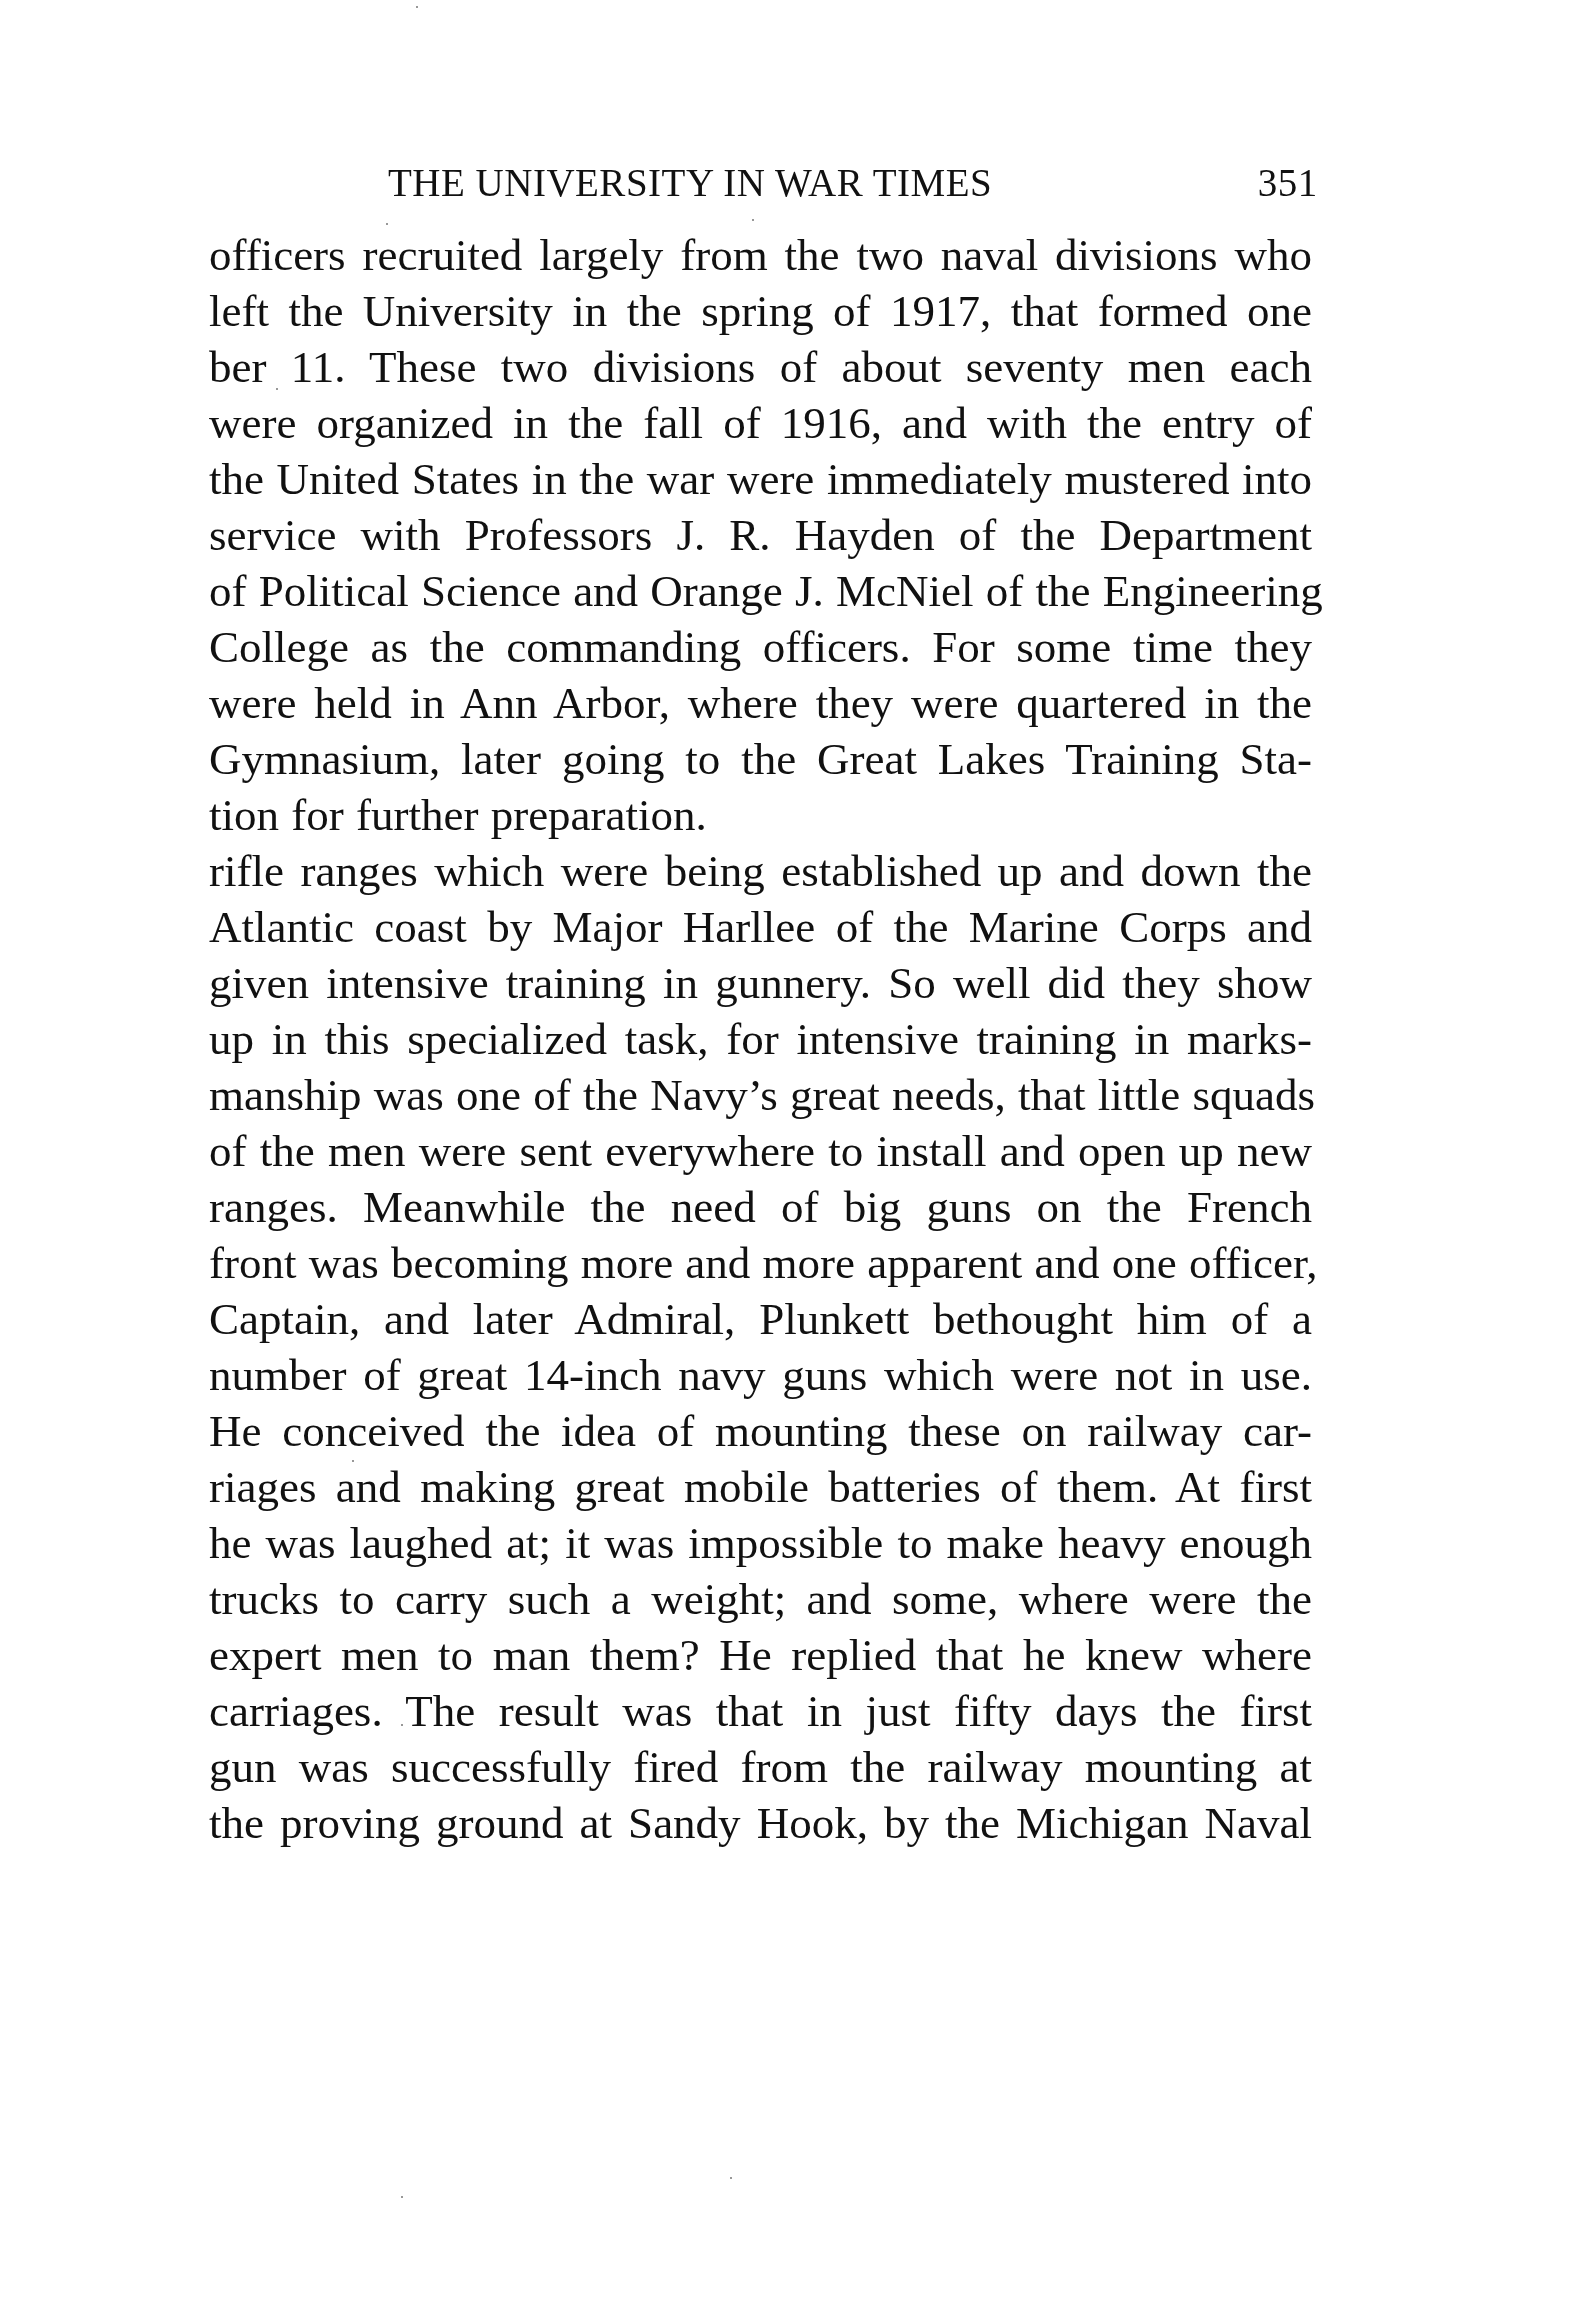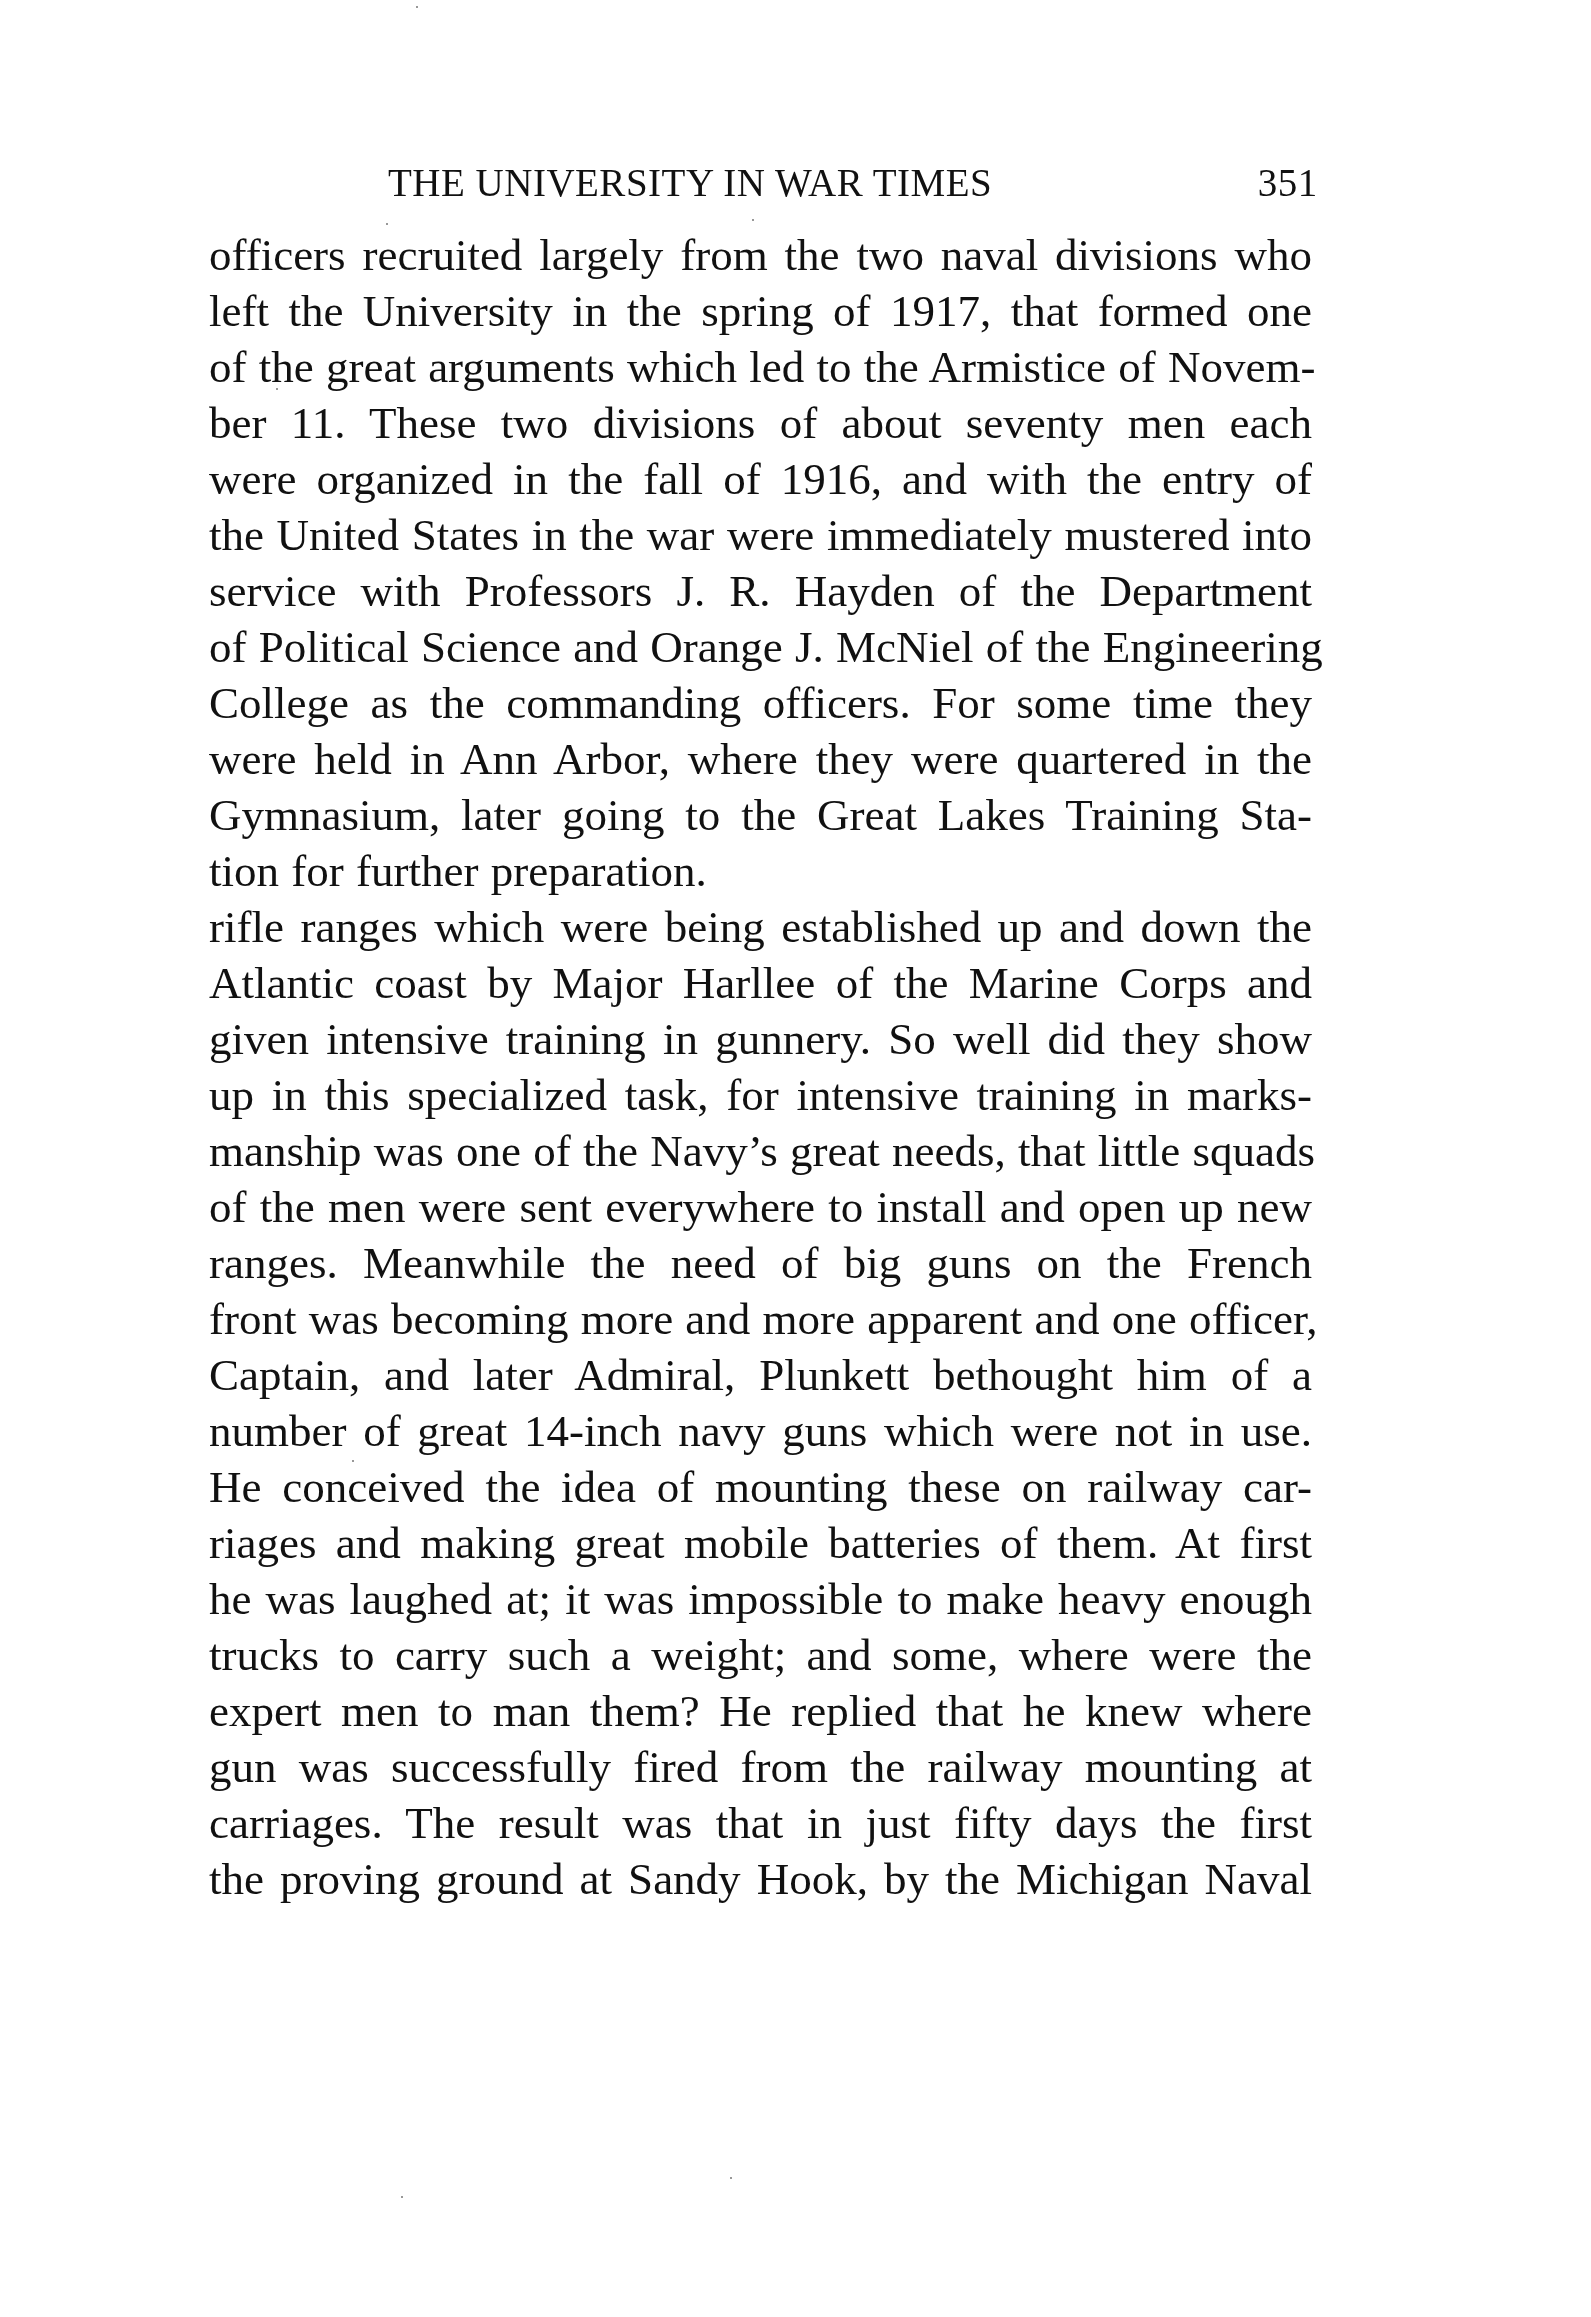"of the great arguments which" span.line { html: <span>of the great arguments which led to the Armistice of Novem-</span> -> none }
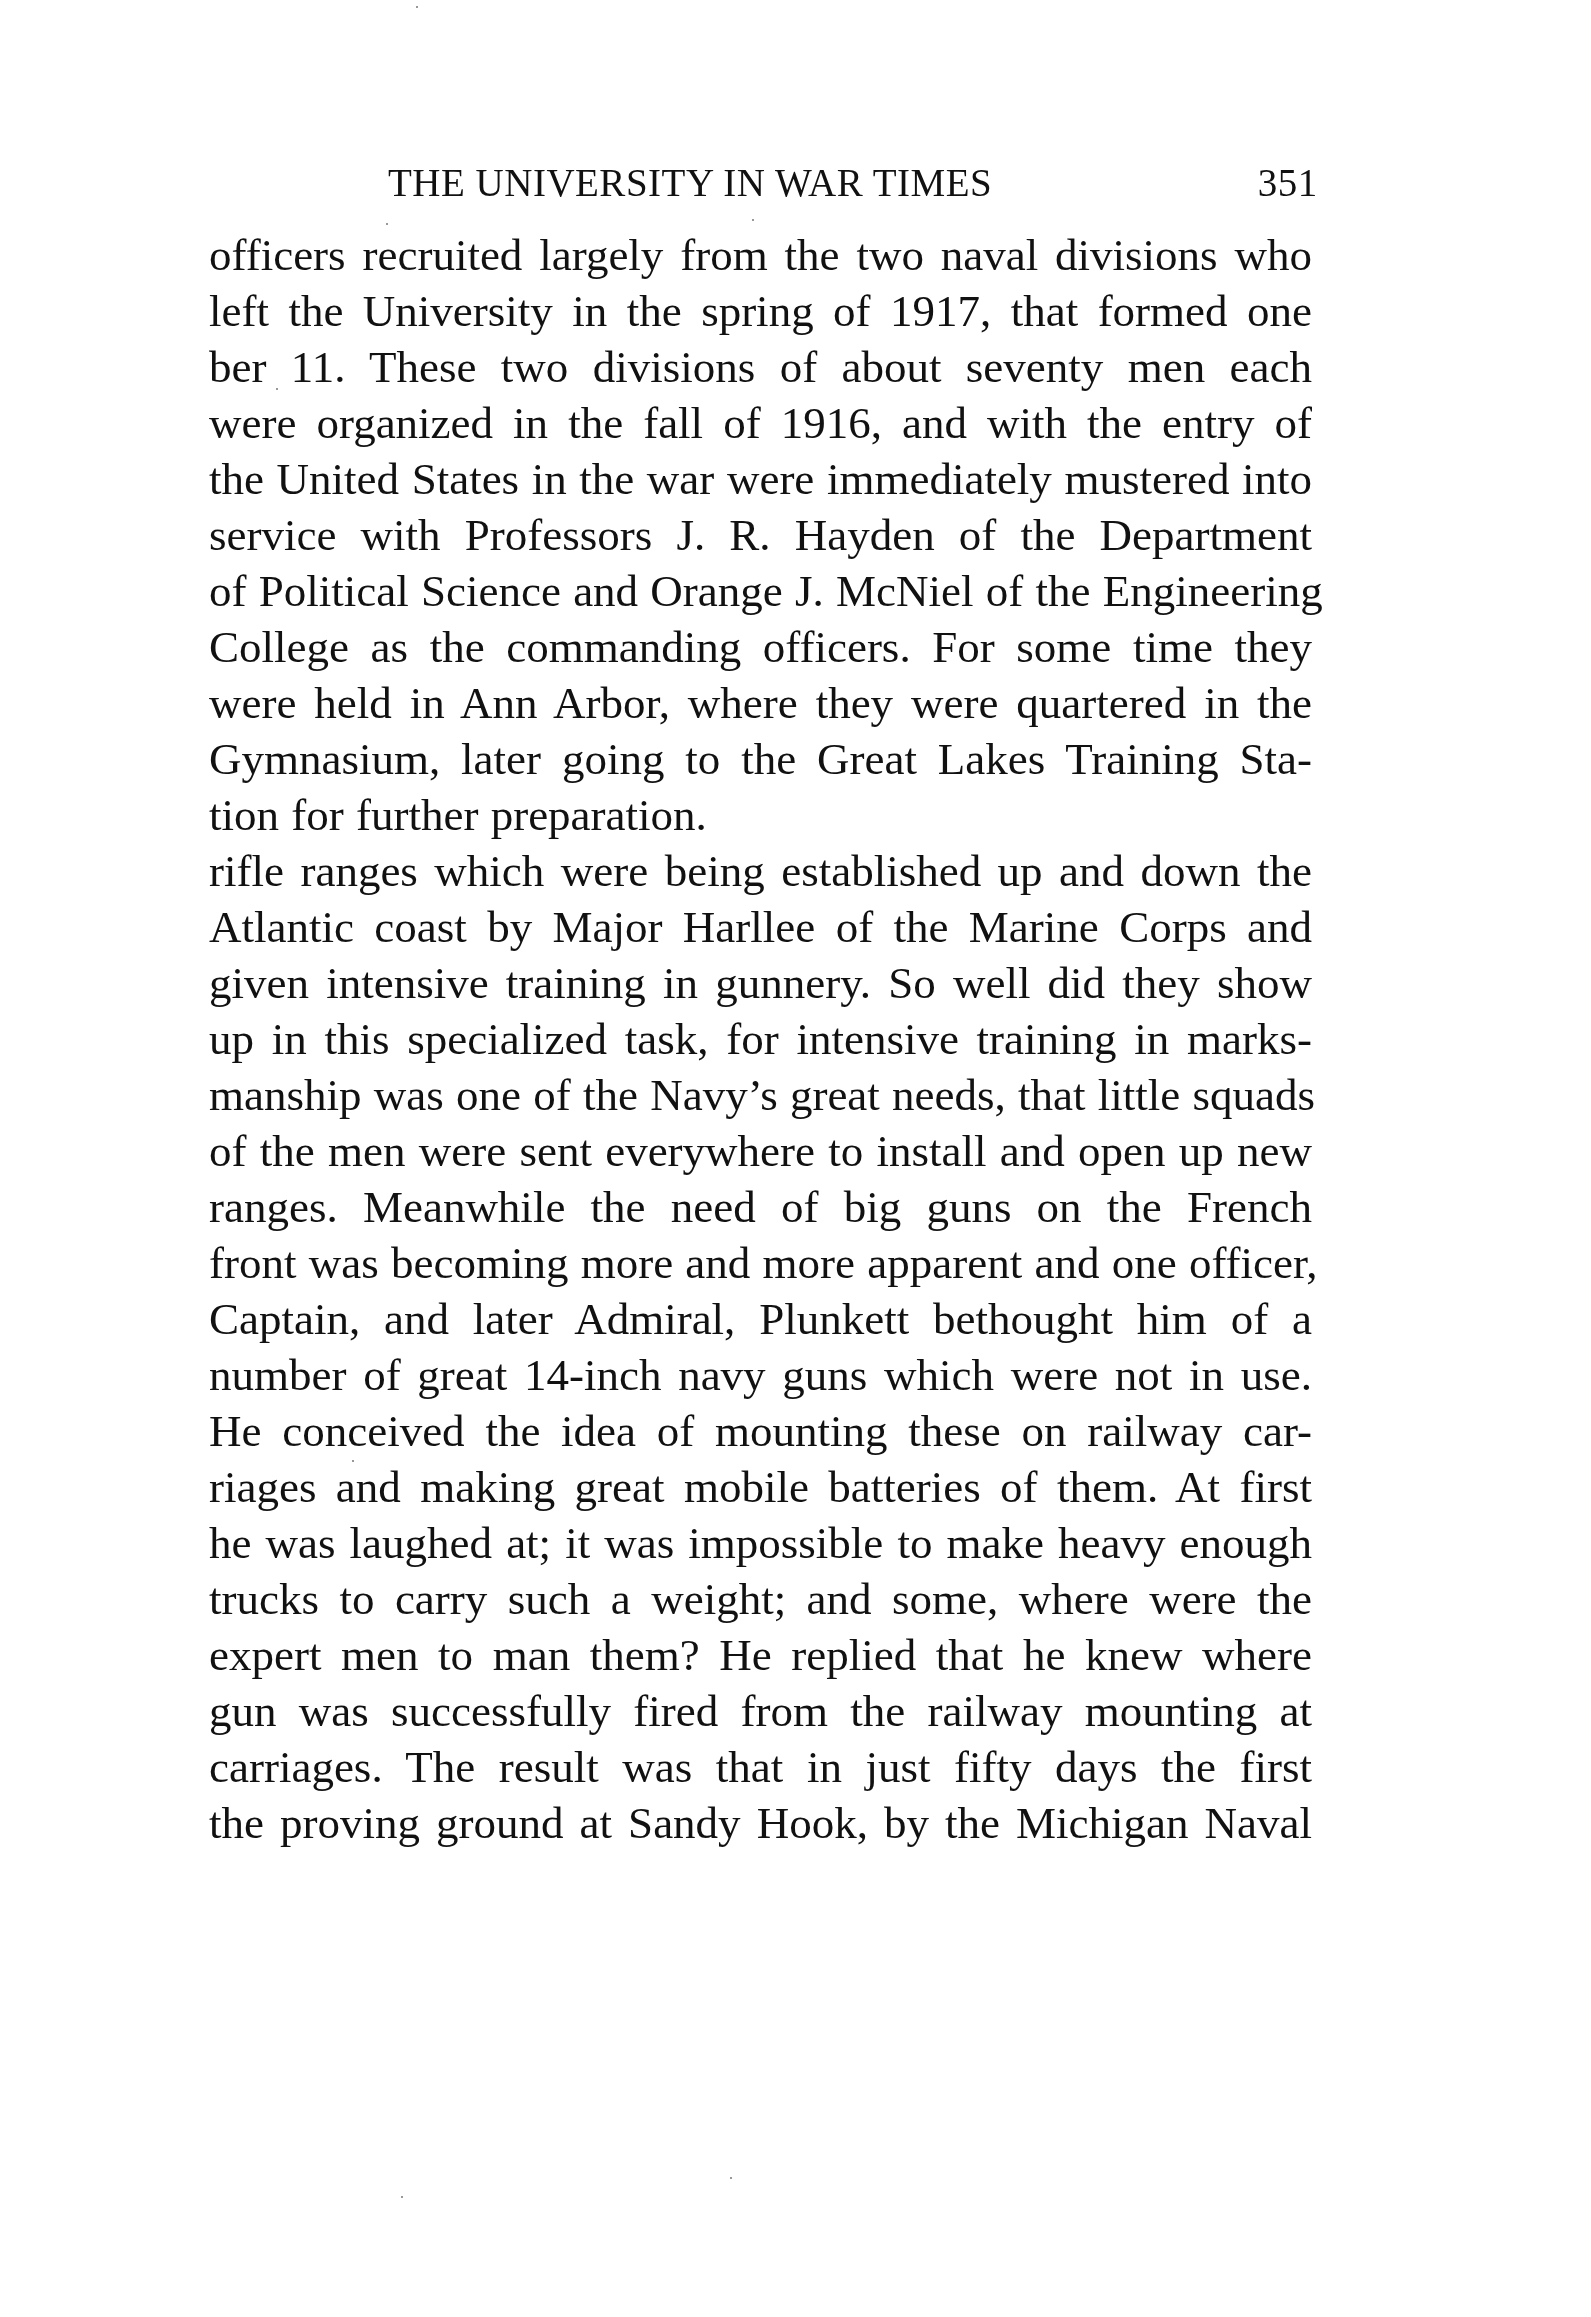"gun was successfully fired from" span.line { order: before "carriages. The result was that" -> after "carriages. The result was that" }
